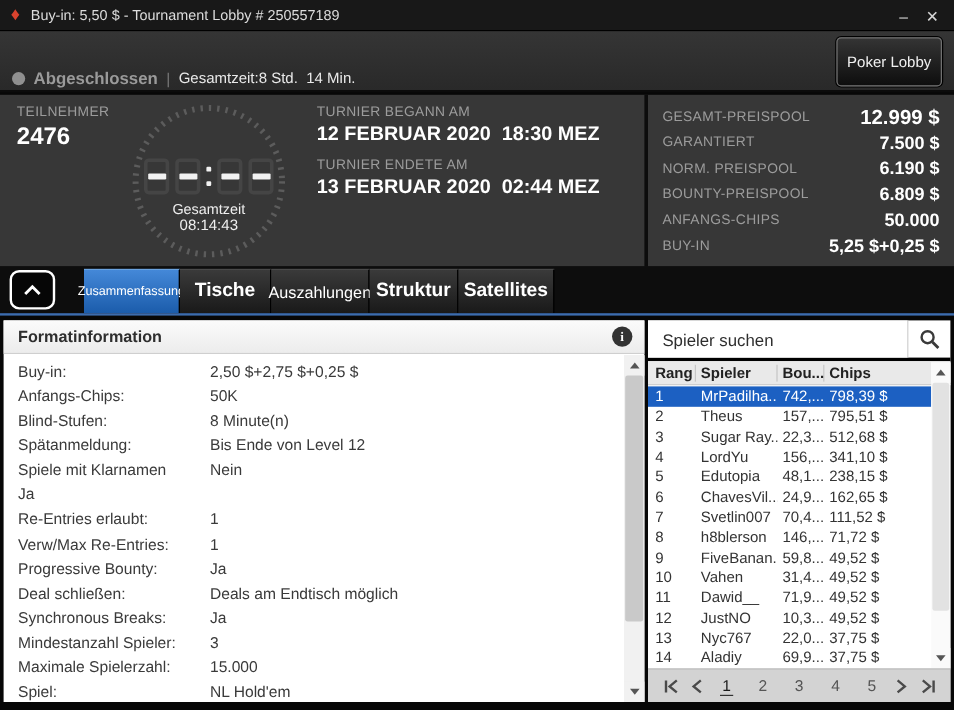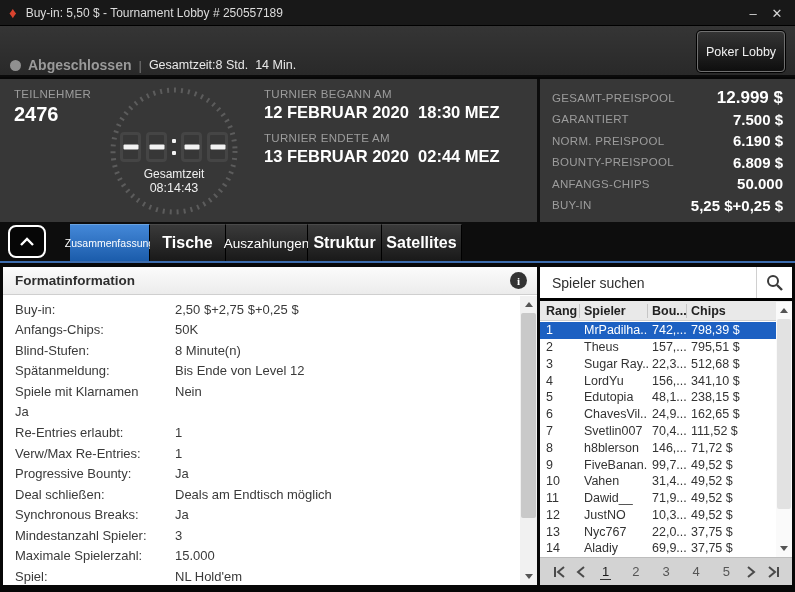"99,7..." span.col-bou { text: 99,7 -> 59,8 }
